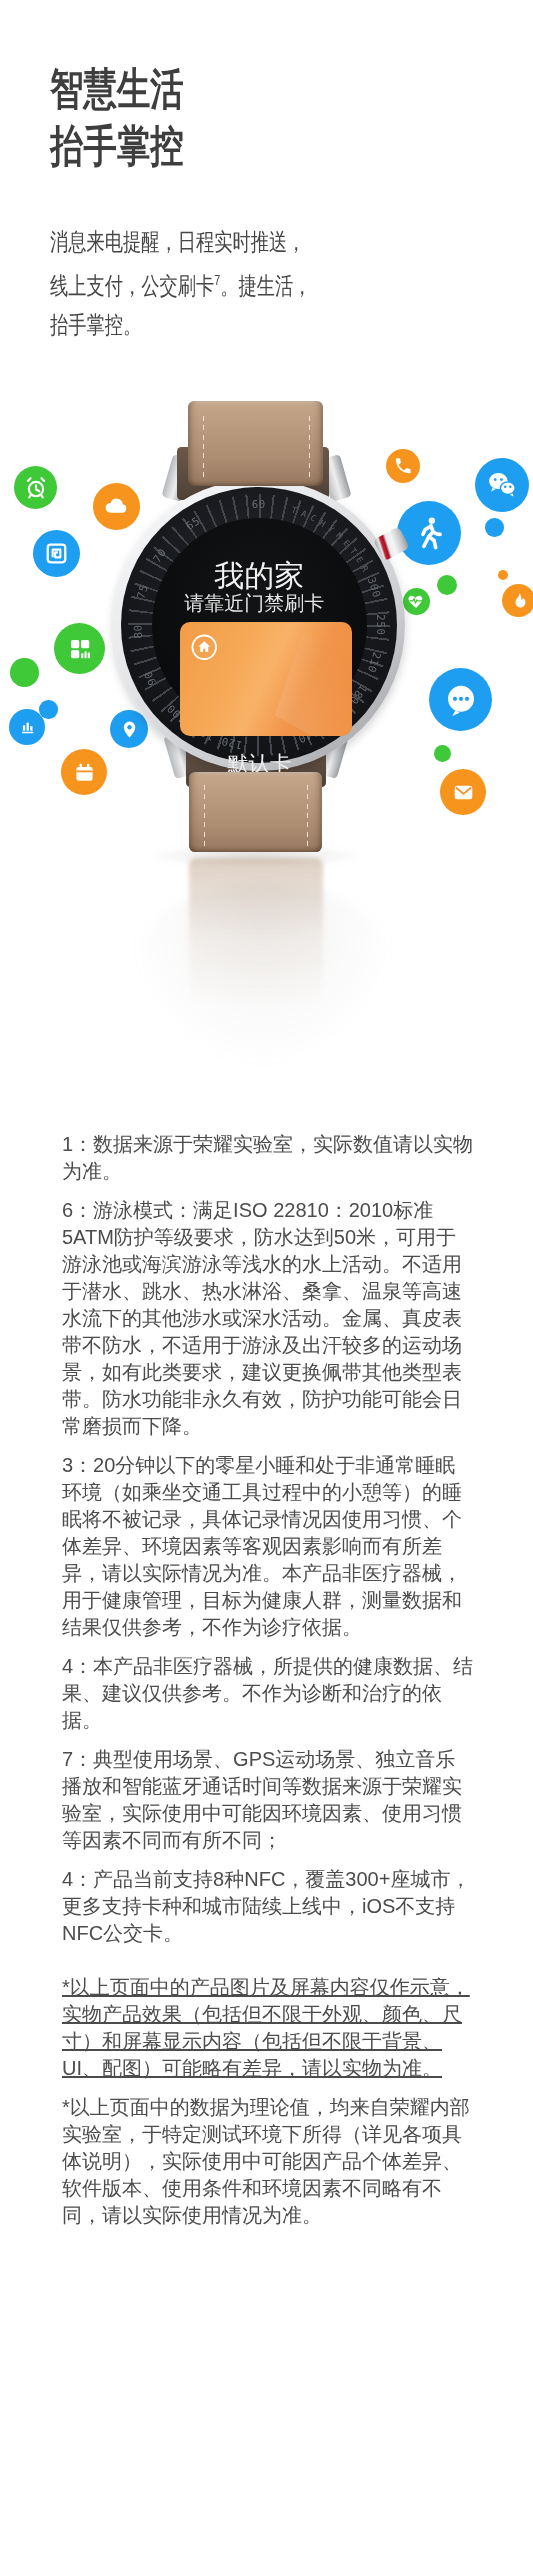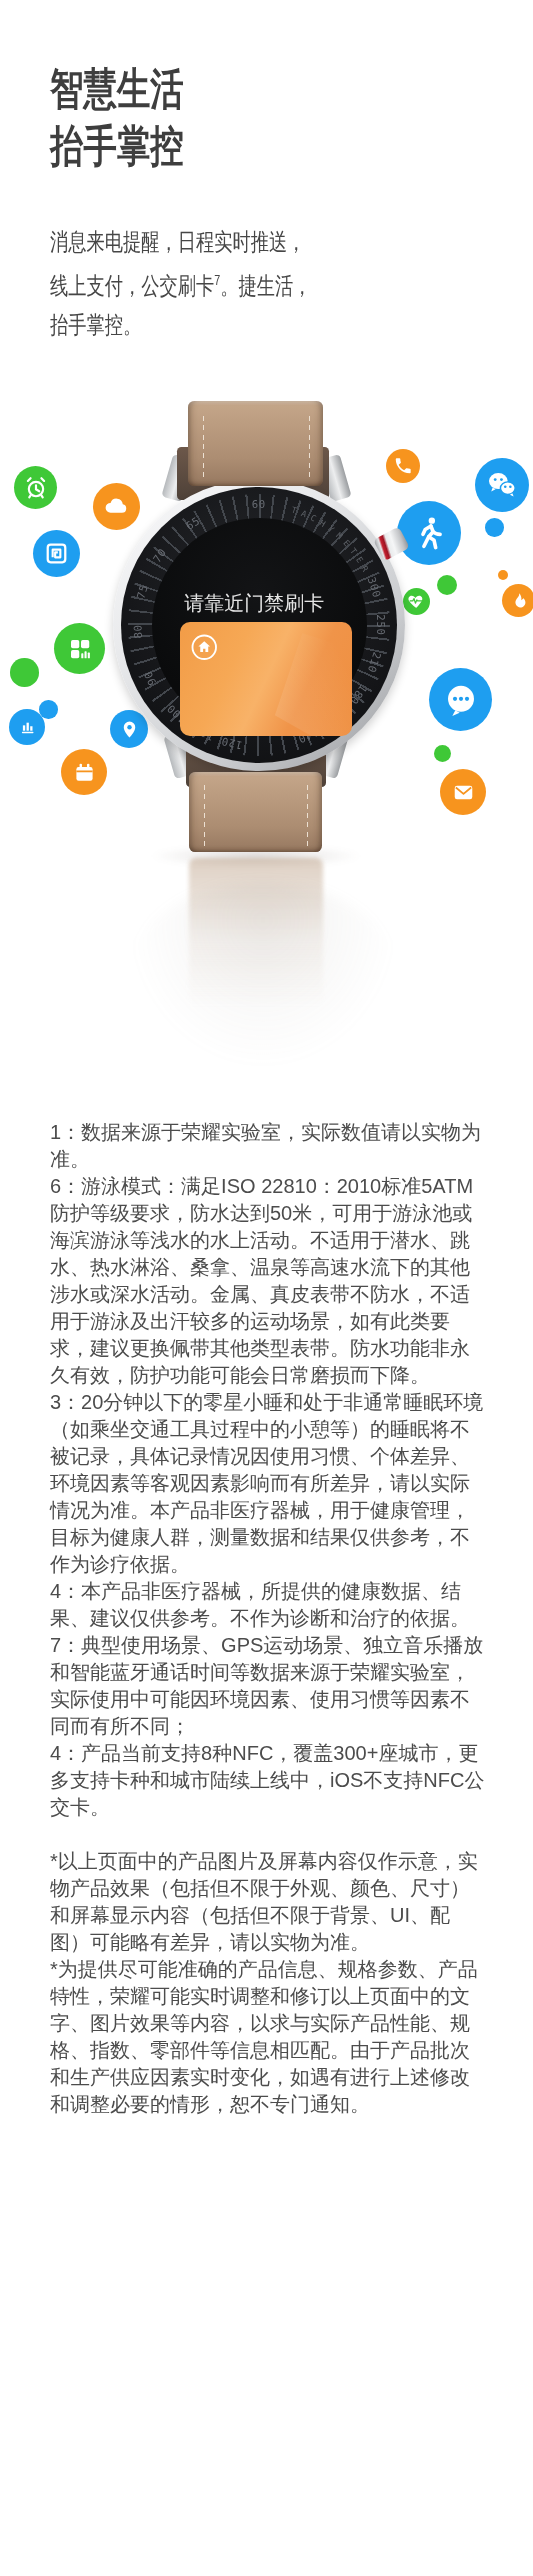"我的家" div.scr-title { html: none -> <div>我的家</div> }
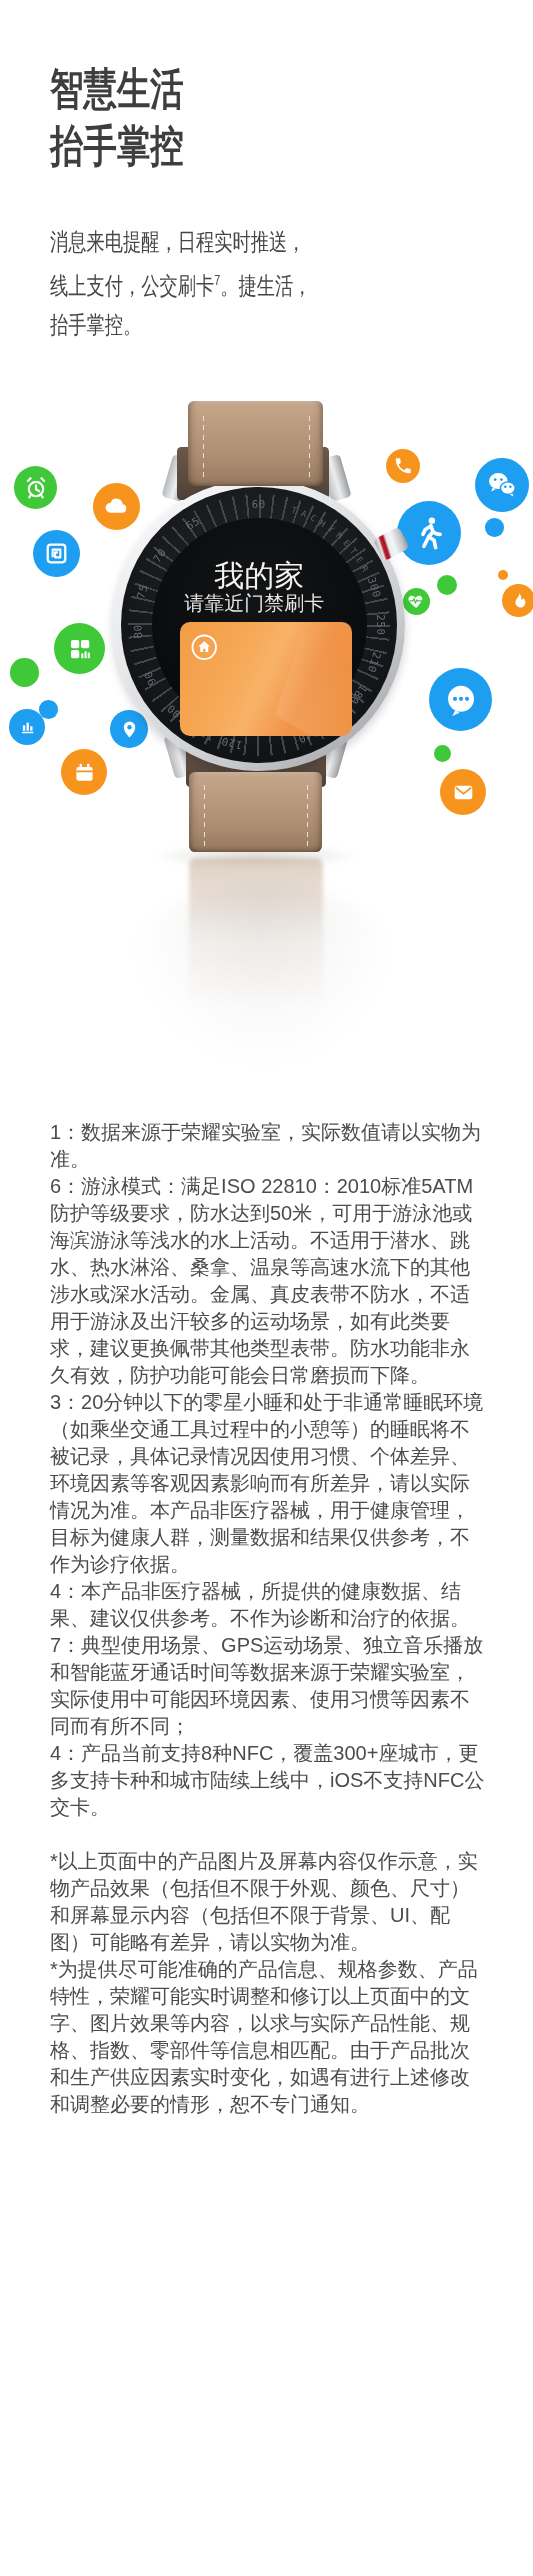"默认卡" div.scr-cardlabel { html: none -> <div>默认卡</div> }
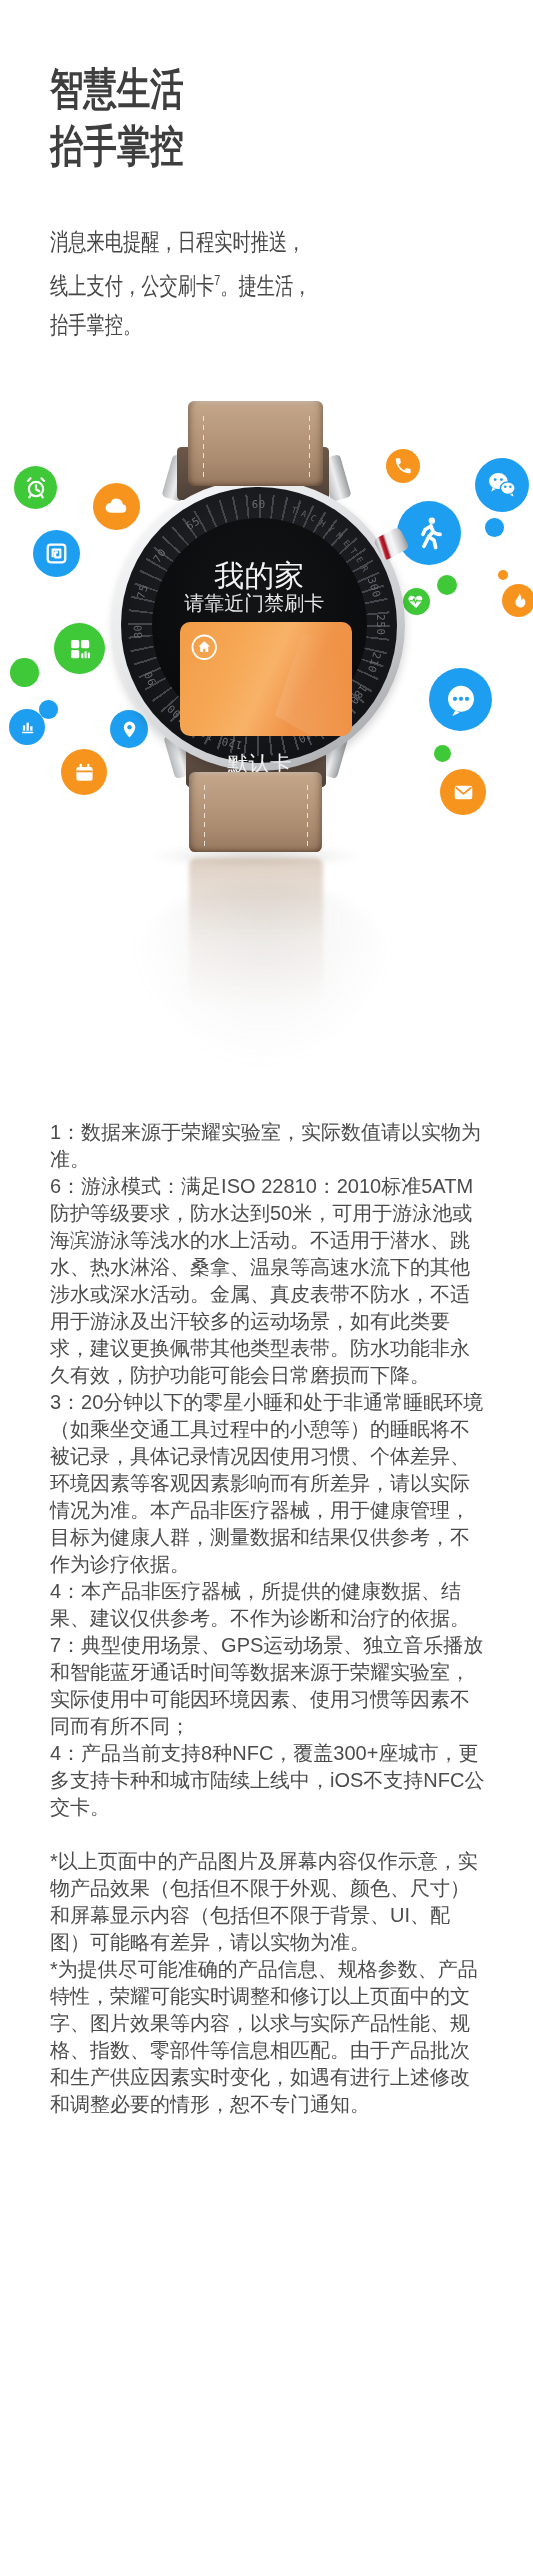"1：数据来源于荣耀实验室，实际数值请以实物为准。" .notes p { margin: 0 -> 12px }
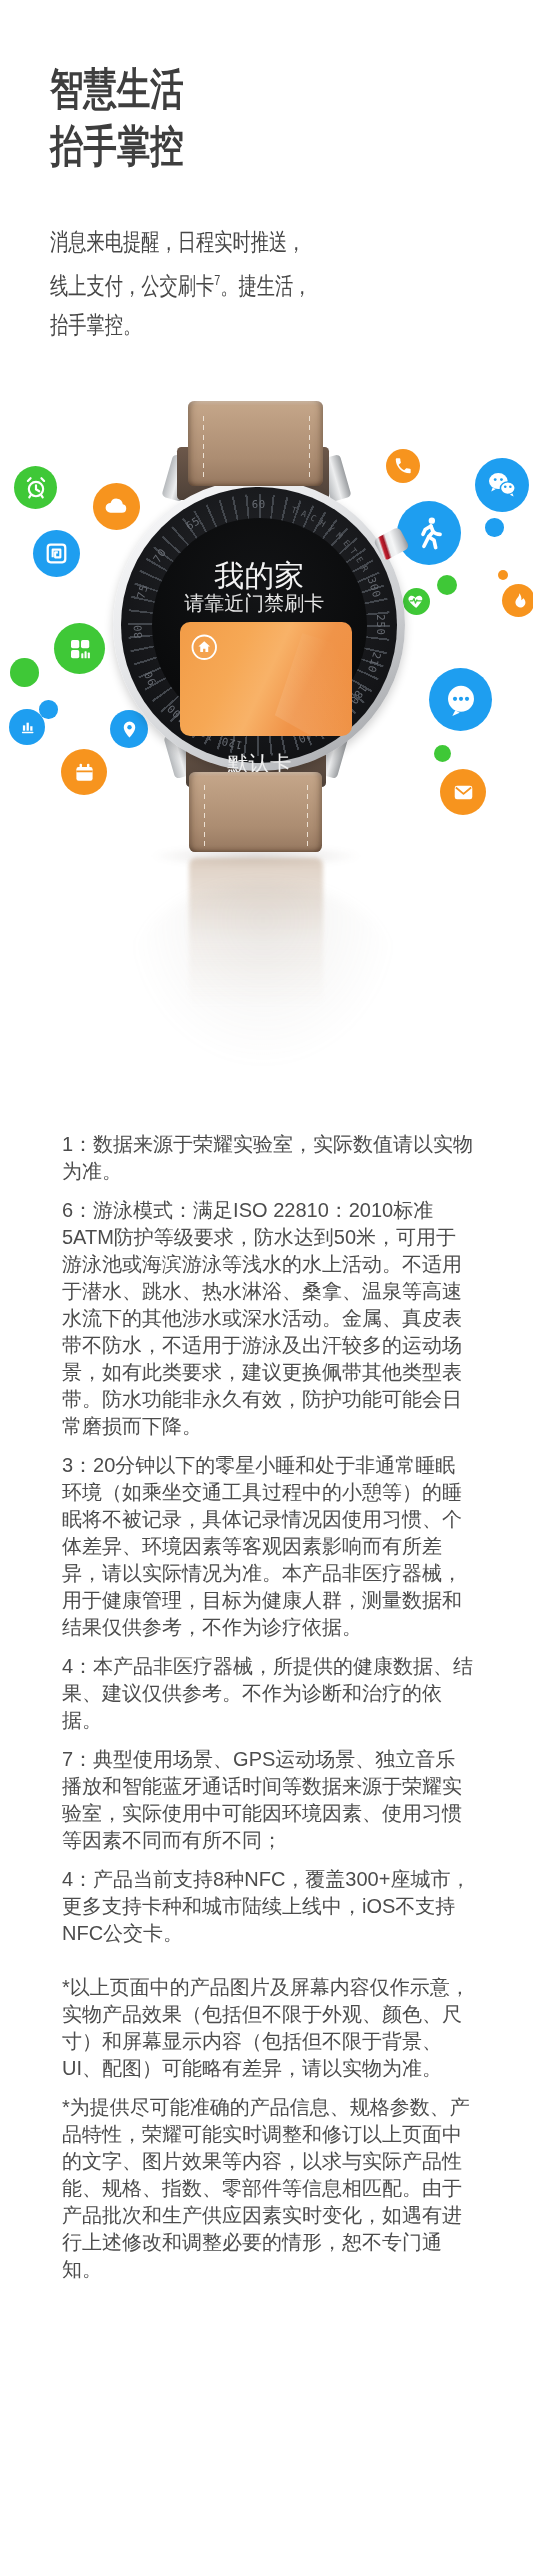"*以上页面中的产品图片及屏幕内容仅作示意，实物产品效果（包括但不限于外观、颜色、" .notes p.gap { text-decoration: none -> underline }
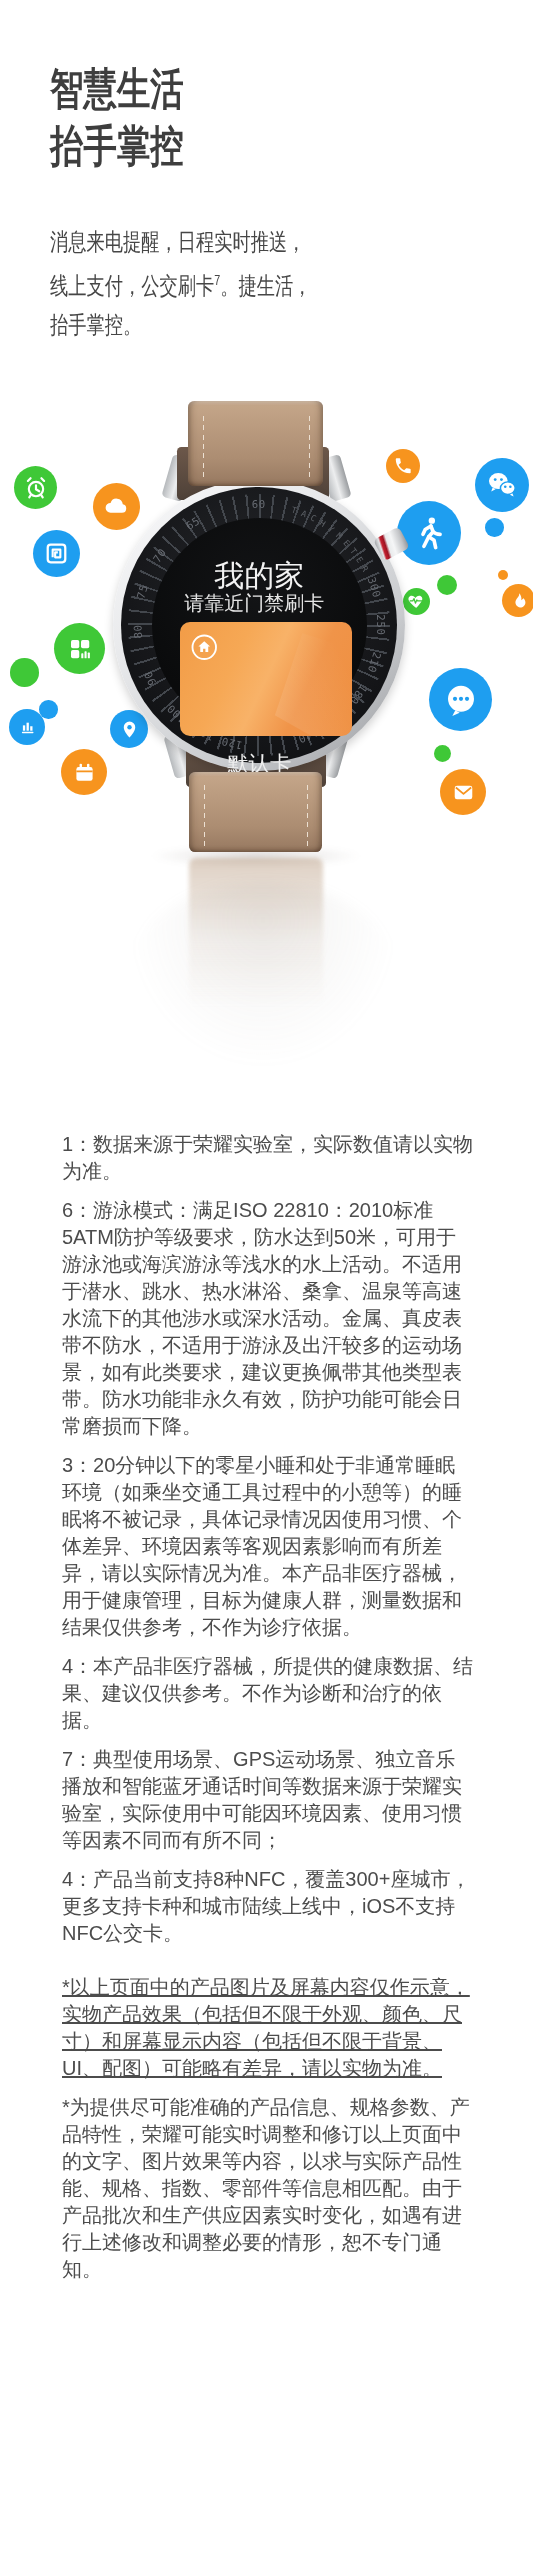"*以上页面中的数据为理论值，均来自荣耀内部实验室，于特定测试环境下所得（详见各项" p { html: none -> <p>*以上页面中的数据为理论值，均来自荣耀内部实验室，于特定测试环境下所得（详见各项具体说明），实际使用中可能因产品个体差异、软件版本、使用条件和环境因素不同略有不同，请以实际使用情况为准。</p> }
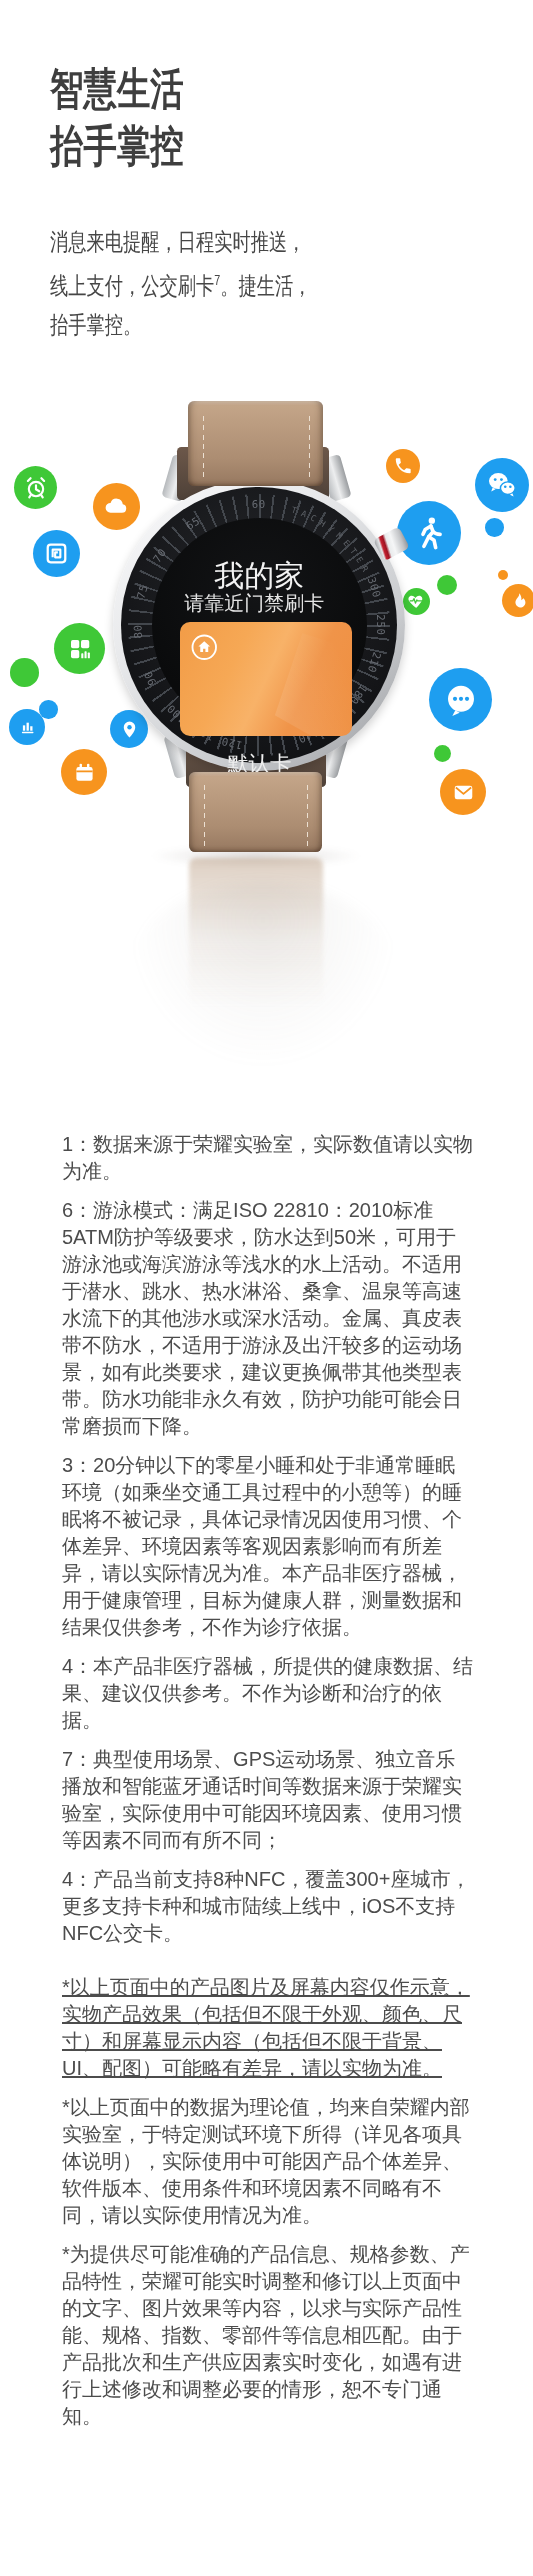"*为提供尽可能准确的产品信息、规格参数、产品特性，荣耀可能实时调整和修订以上页面" p { html: <p>*为提供尽可能准确的产品信息、规格参数、产品特性，荣耀可能实时调整和修订以上页面中的文字、图片效果等内容，以求与实际产品性能、规格、指数、零部件等信息相匹配。由于产品批次和生产供应因素实时变化，如遇有进行上述修改和调整必要的情形，恕不专门通知。</p> -> none }
